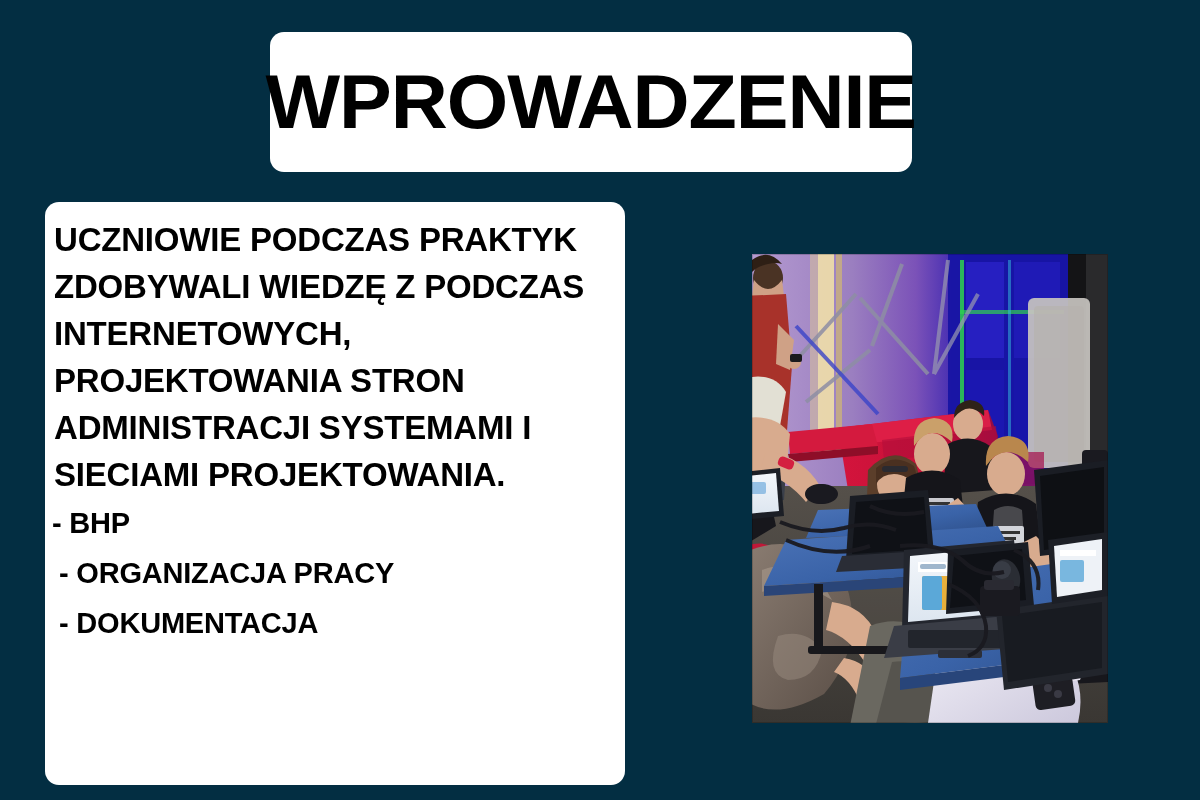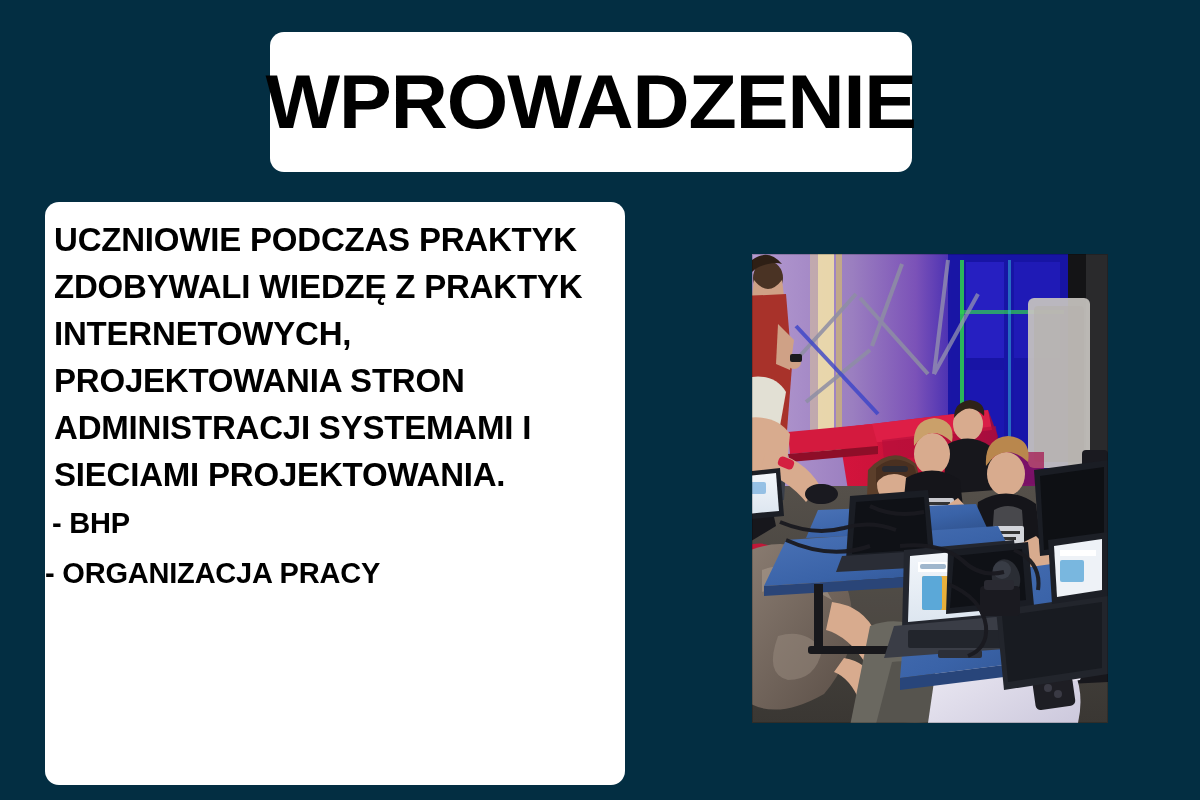"ZDOBYWALI WIEDZĘ Z PRAKTYK" div.para-line { text: PRAKTYK -> PODCZAS }
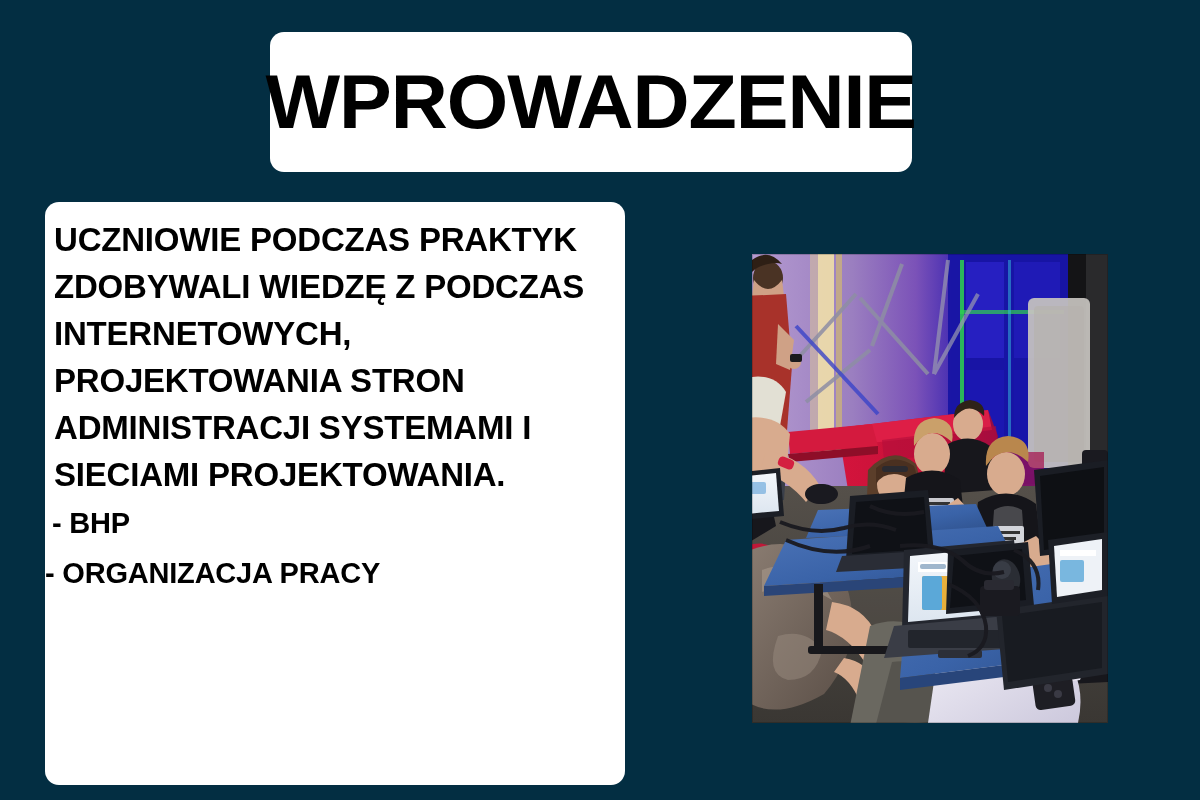"- ORGANIZACJA PRACY" .bullet-line.b1 { padding-left: none -> 14px }
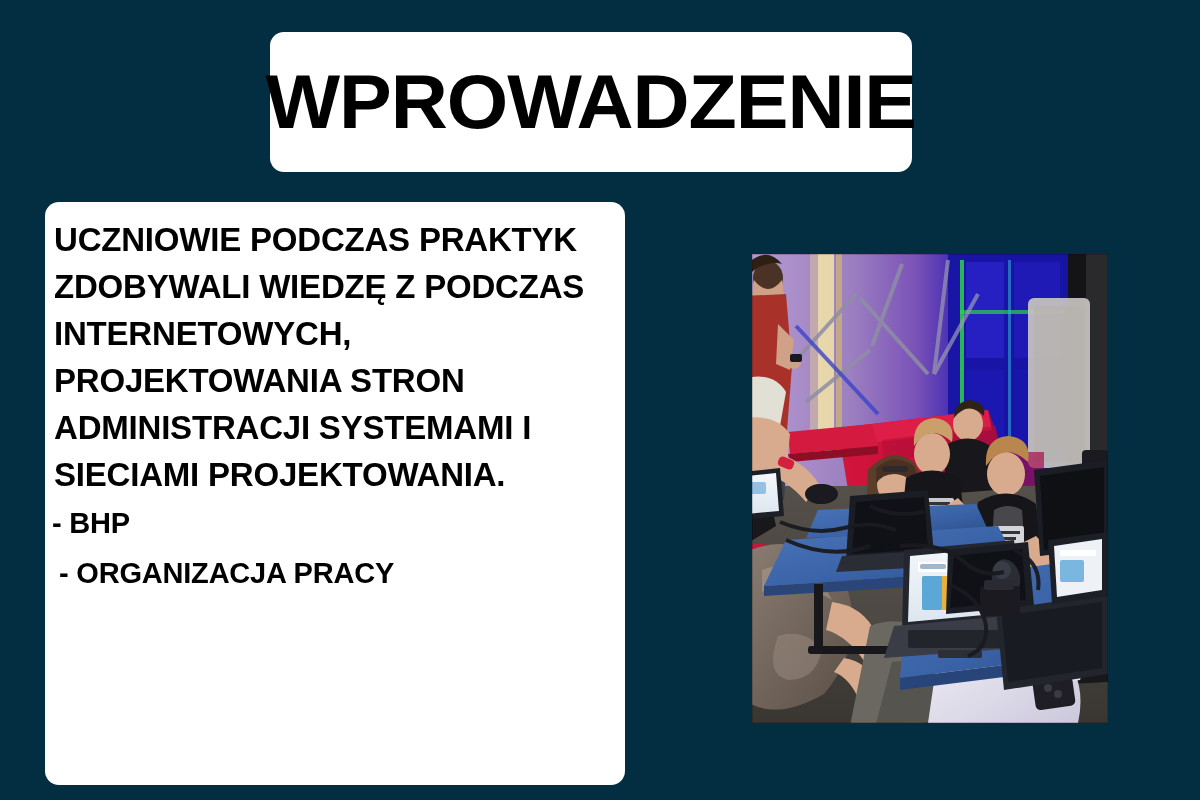"- DOKUMENTACJA" div.bullet-line { html: none -> <div>- DOKUMENTACJA</div> }
